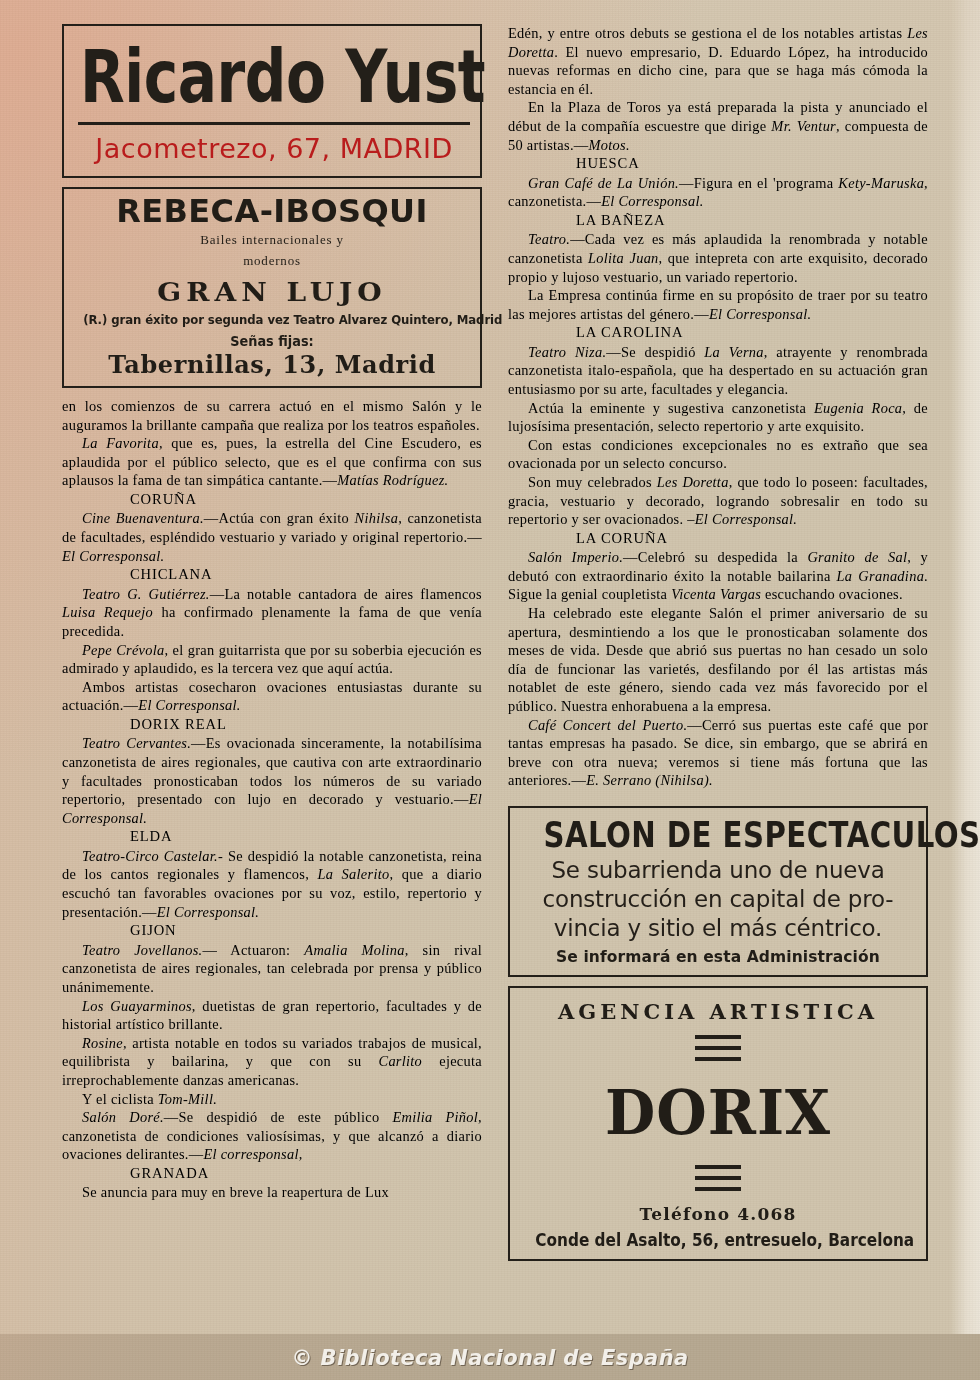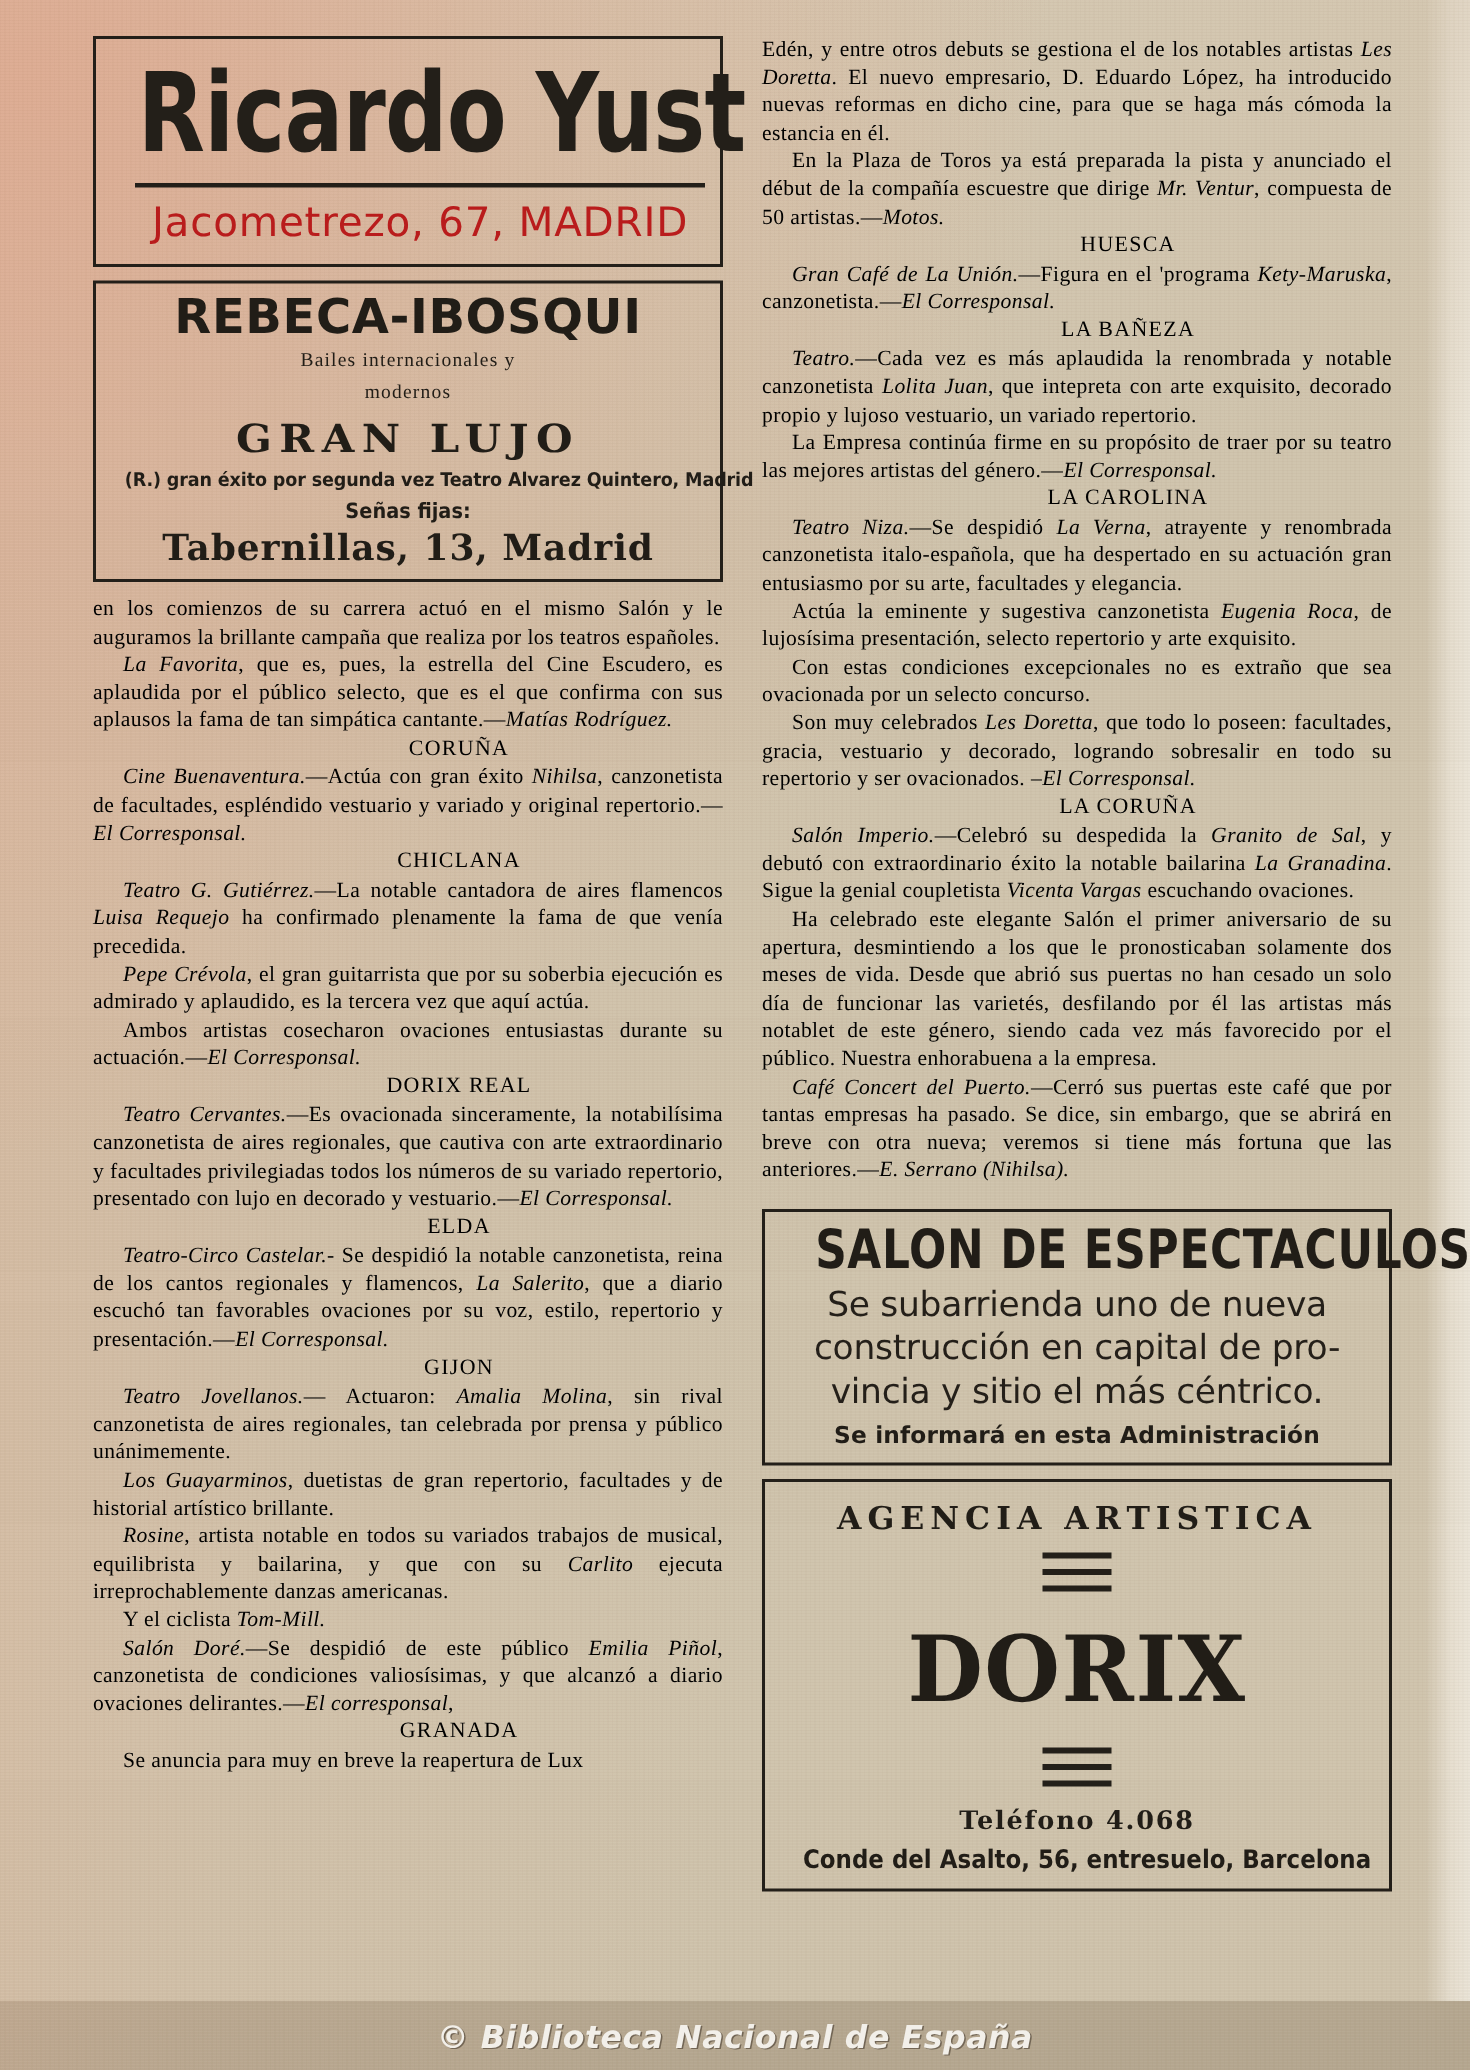"Ricardo Yust" .ad { padding: 4px 6px 7px 22px -> 4px 6px 7px 10px }
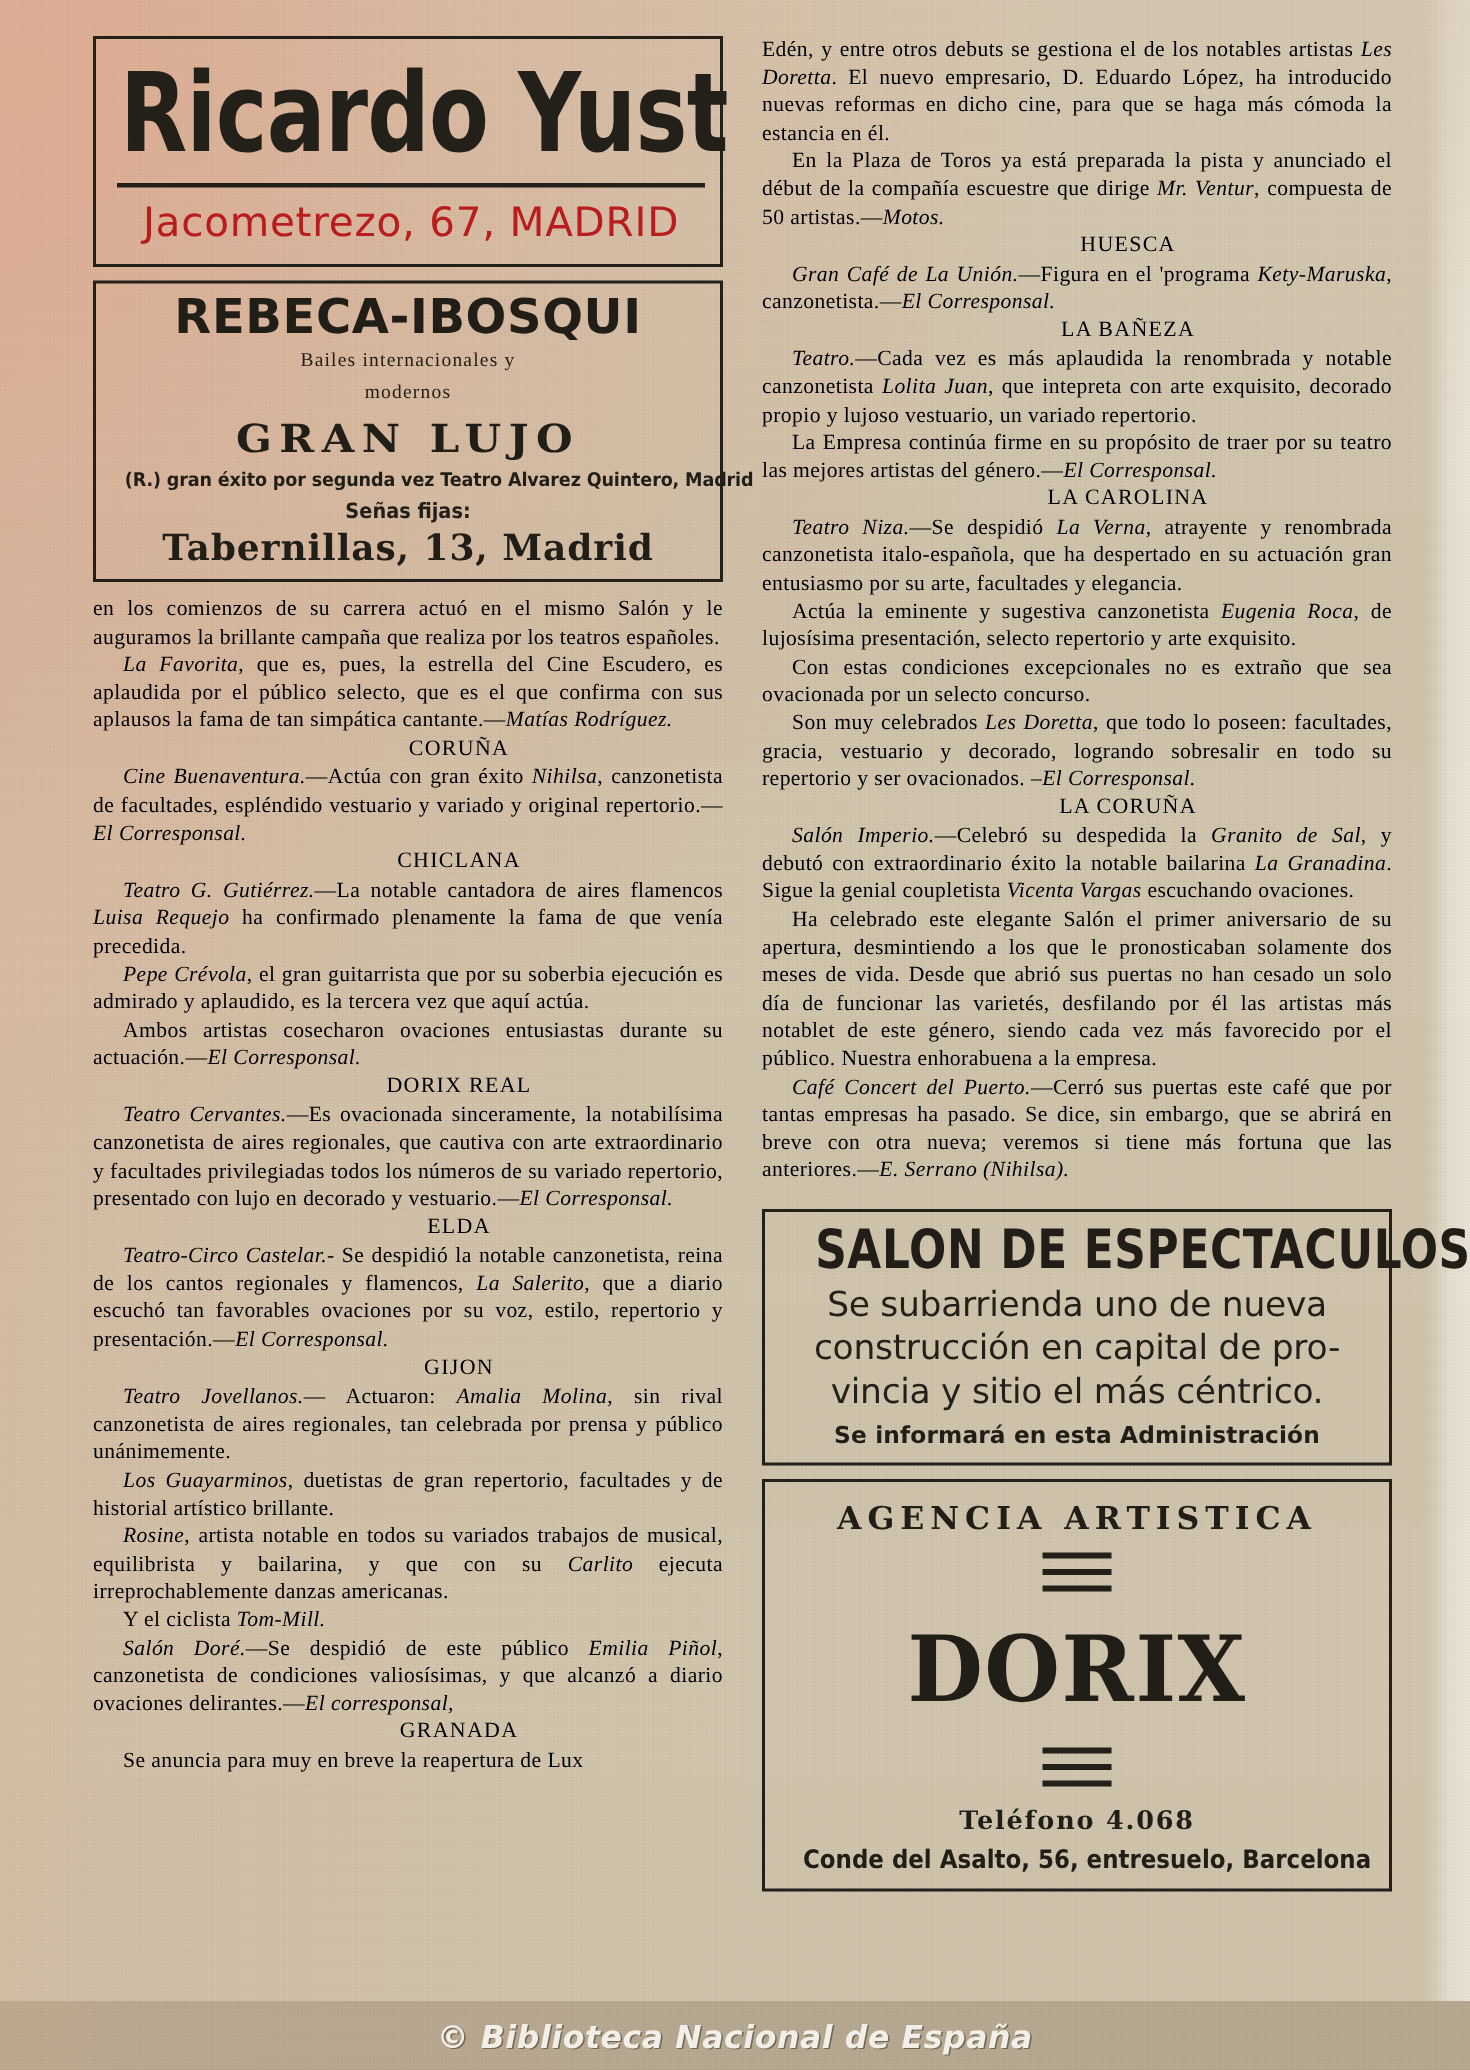"HUESCA" .city { text-align: center -> left }
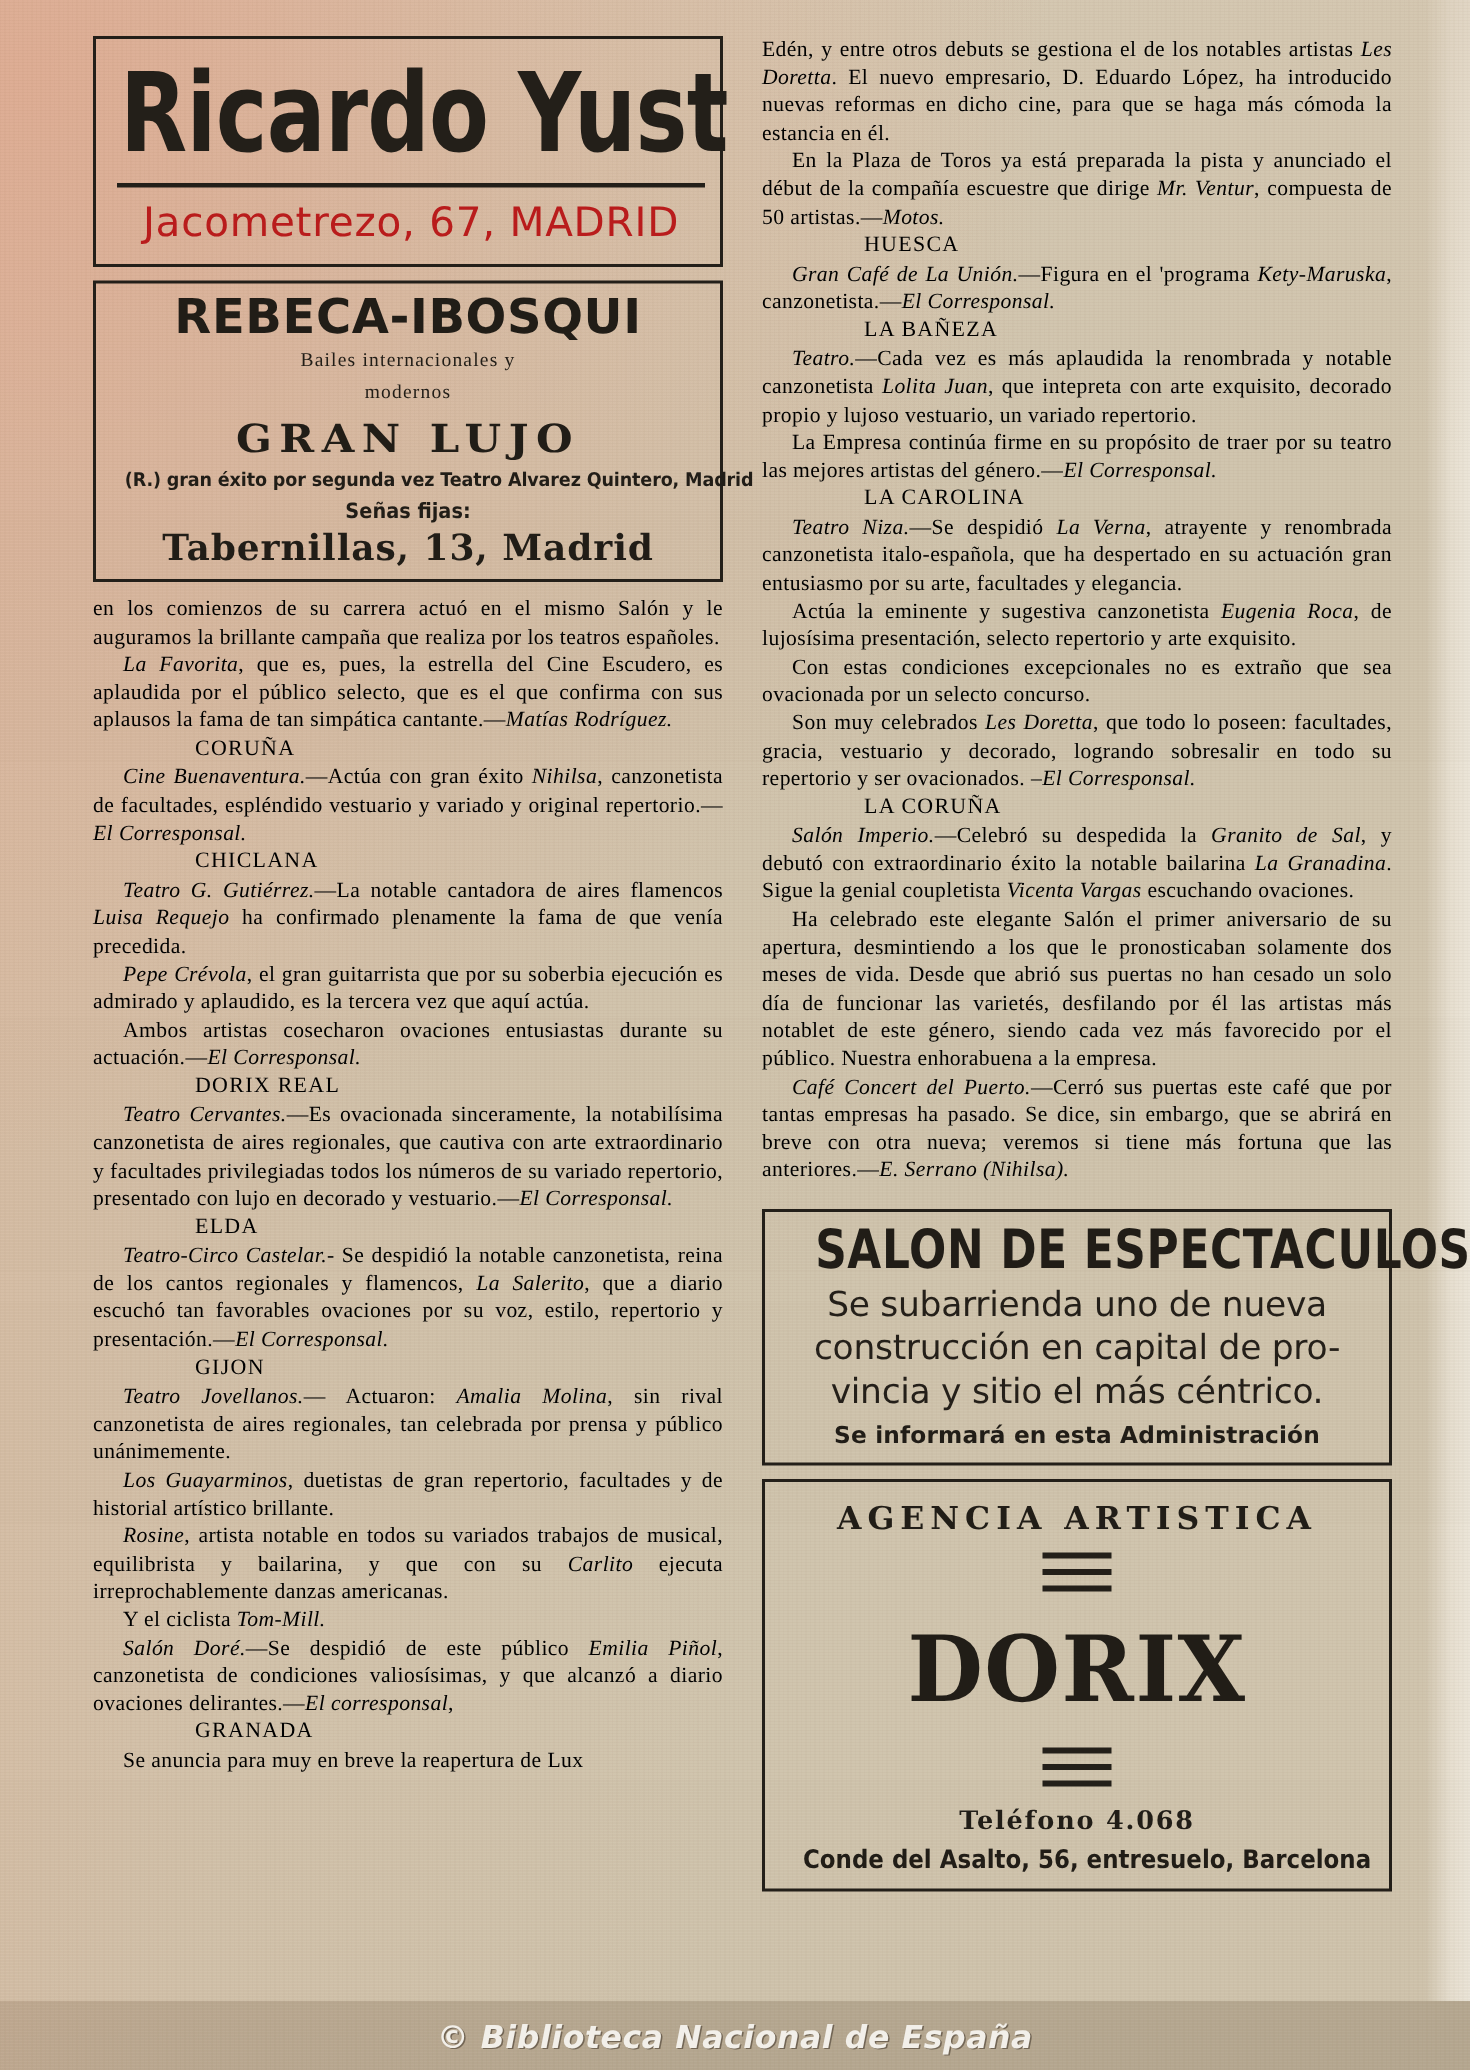"—Es ovacionada sinceramente, la" span { text: privilegiadas -> pronosticaban }
